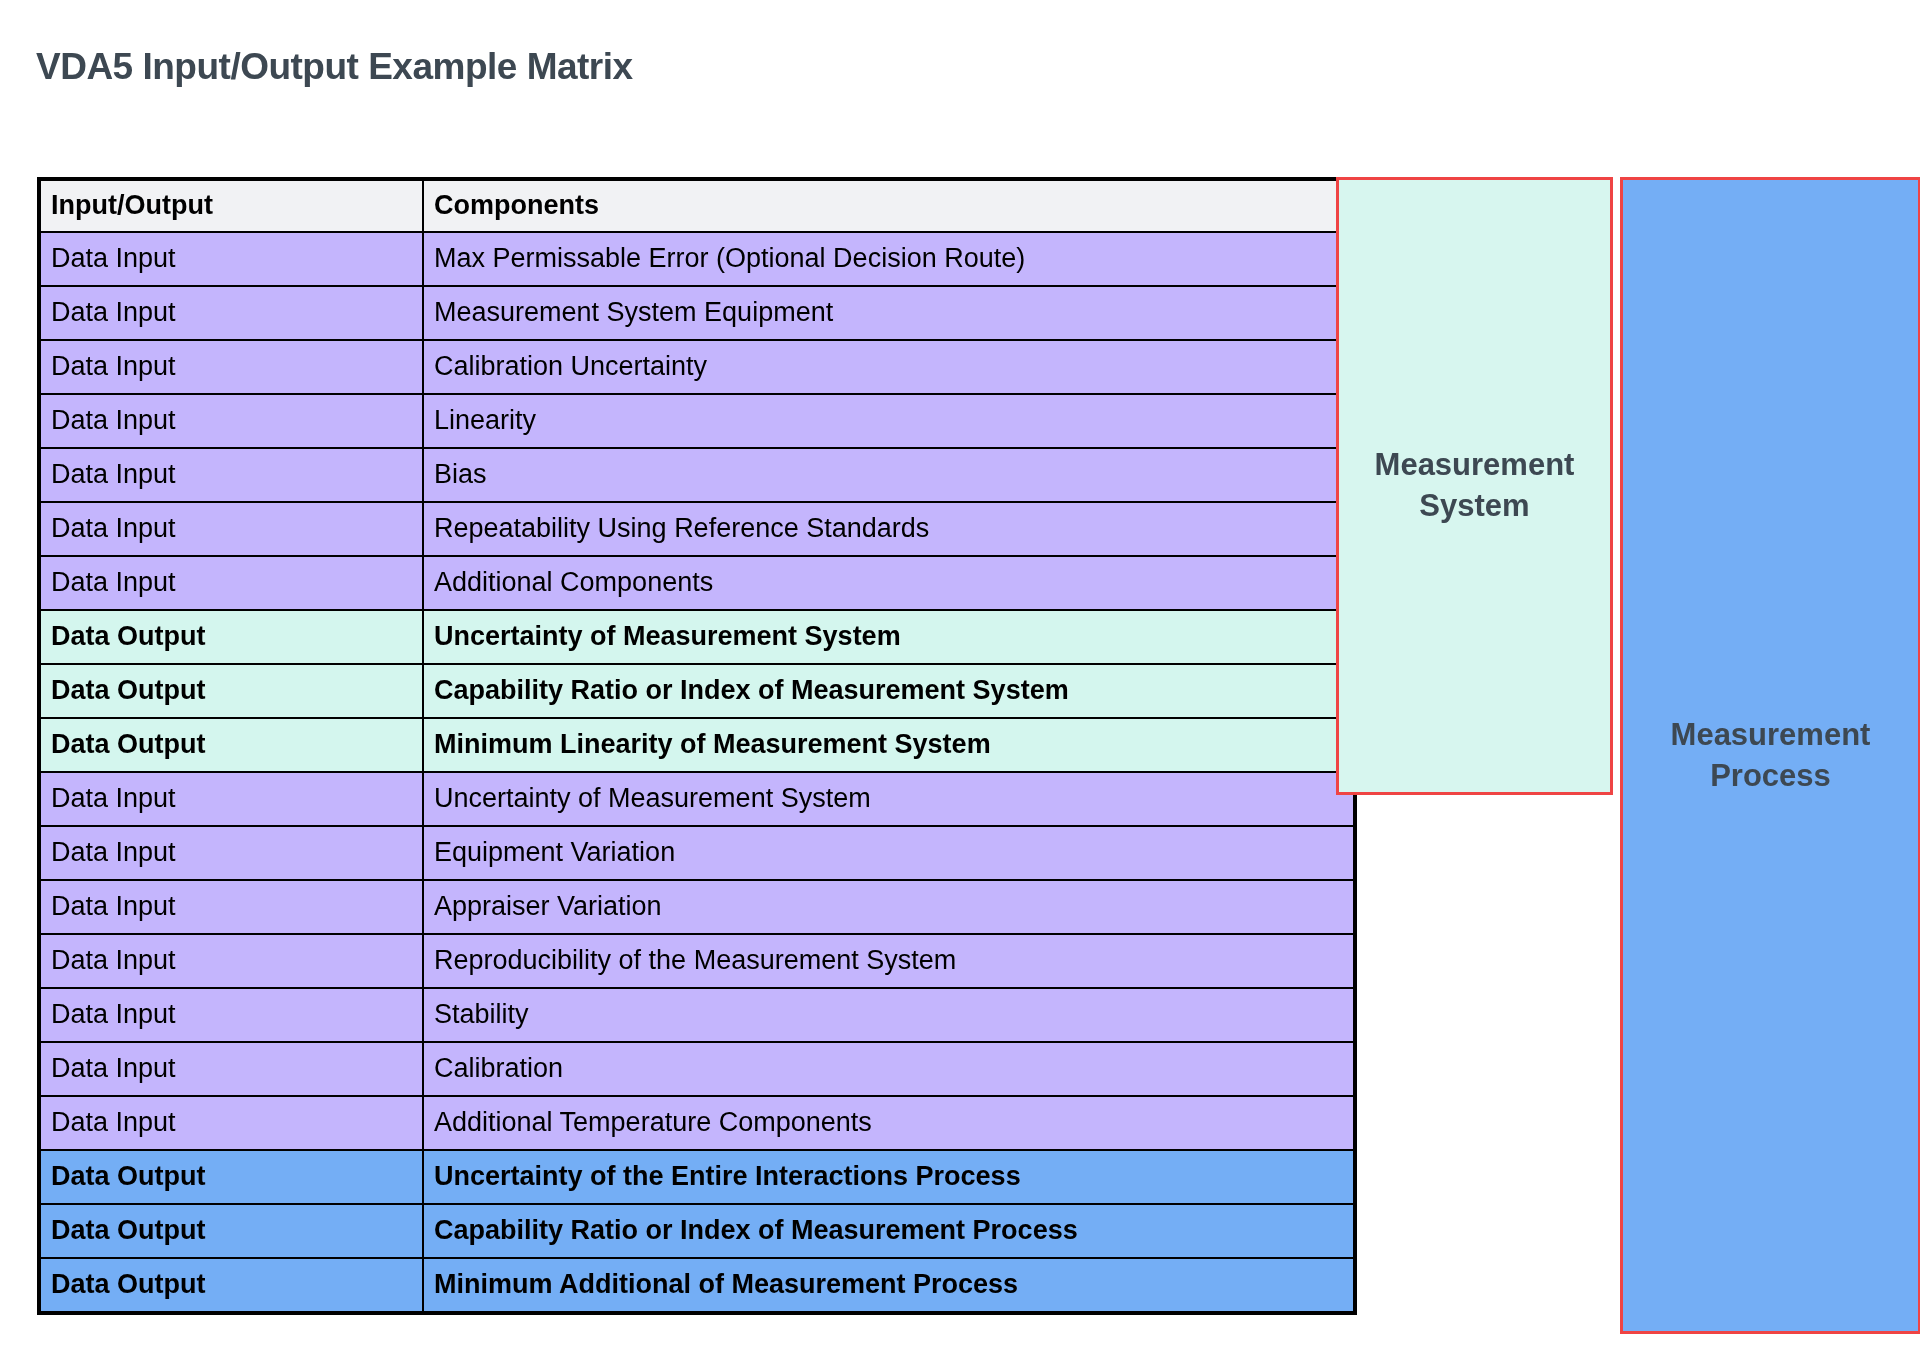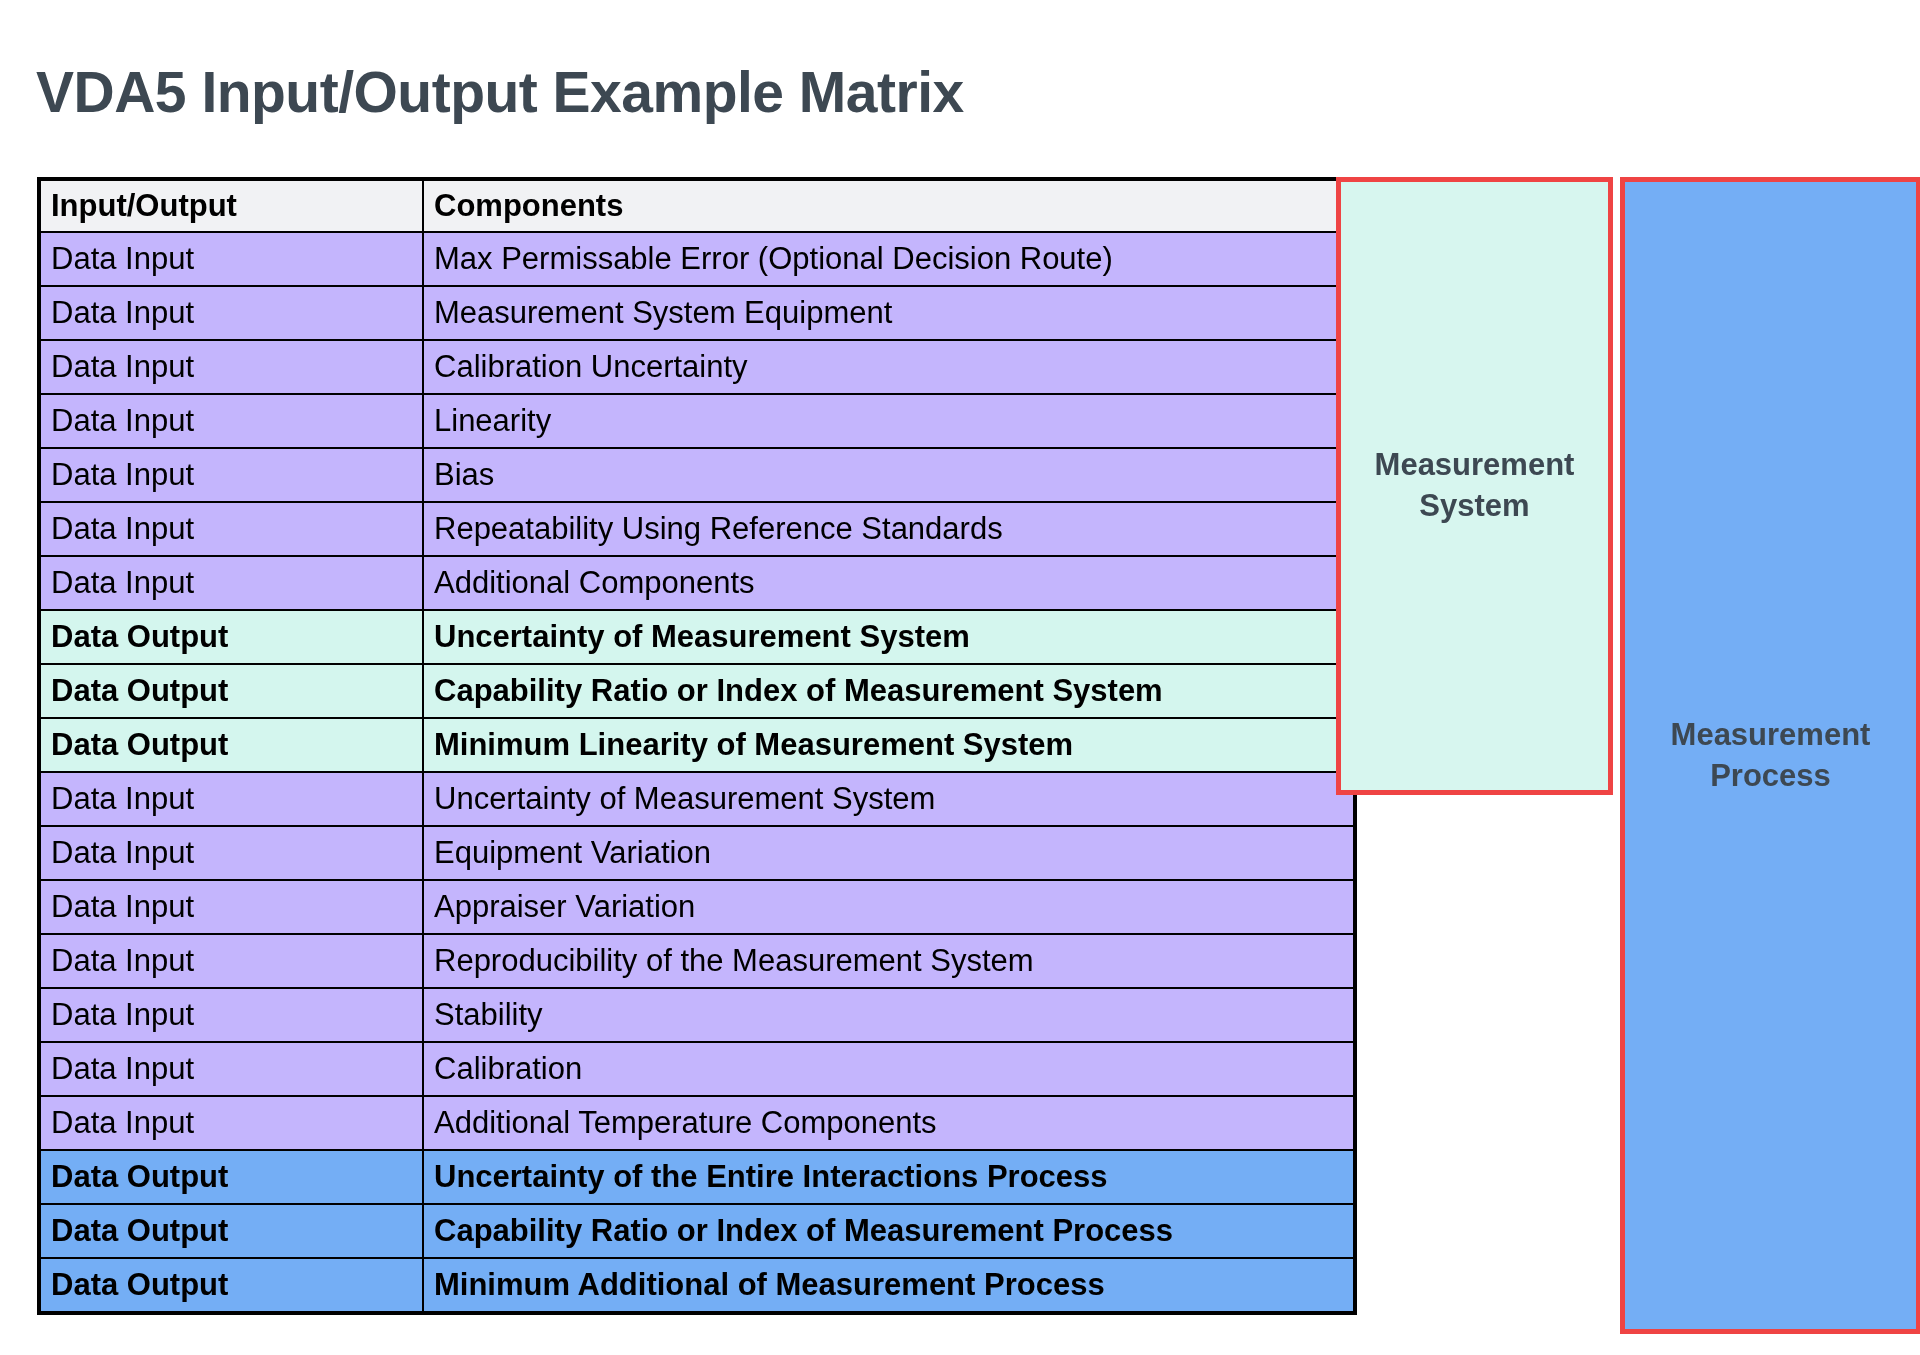"VDA5 Input/Output Example Matrix" #page-title { font-size: 57px -> 37px }
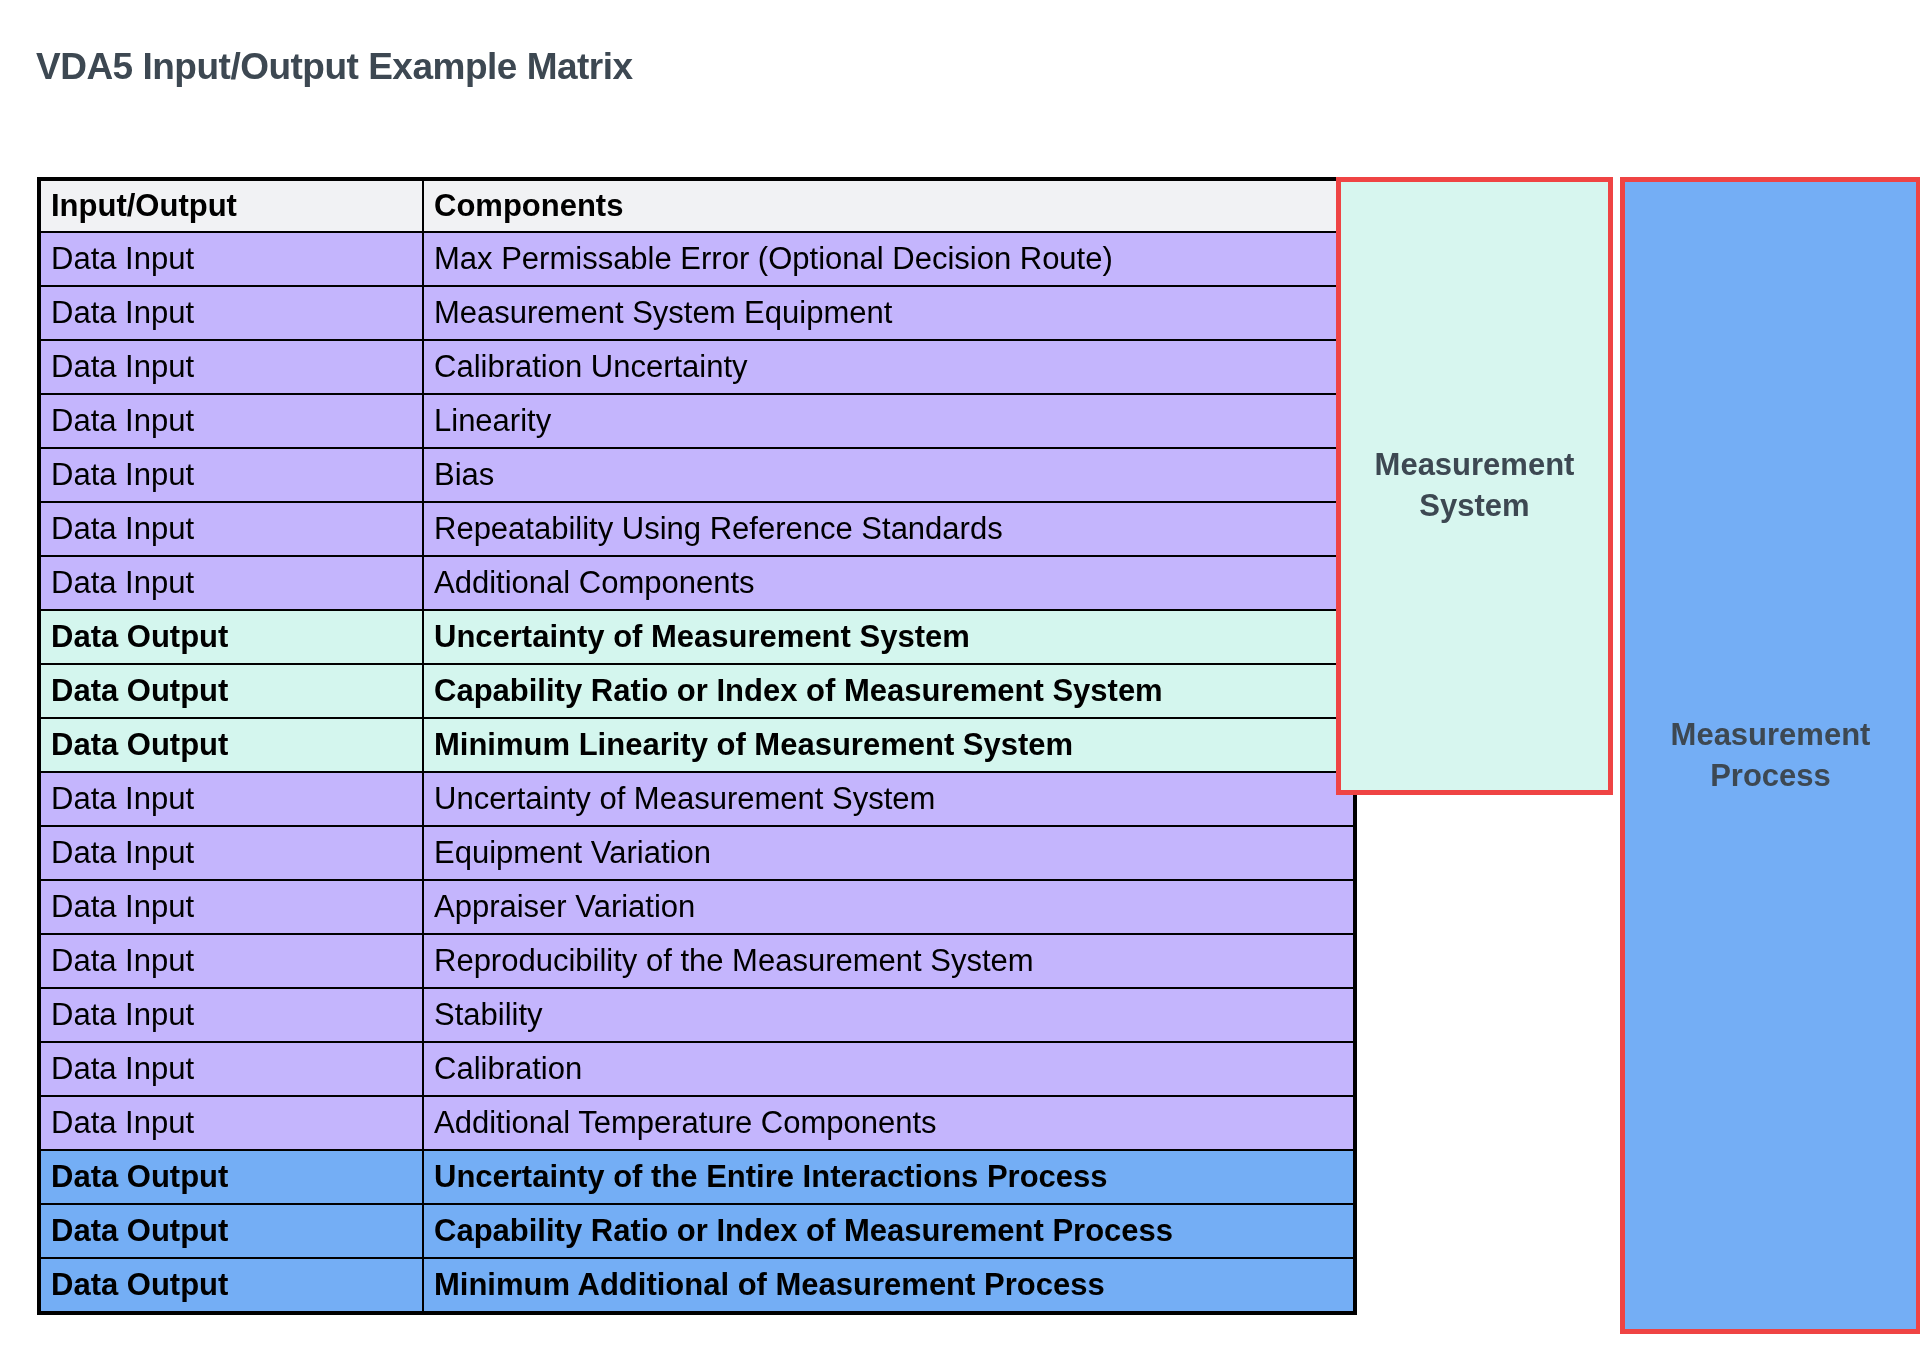"Input/Output" #matrix-table th, #matrix-table td { font-size: 31px -> 27px }
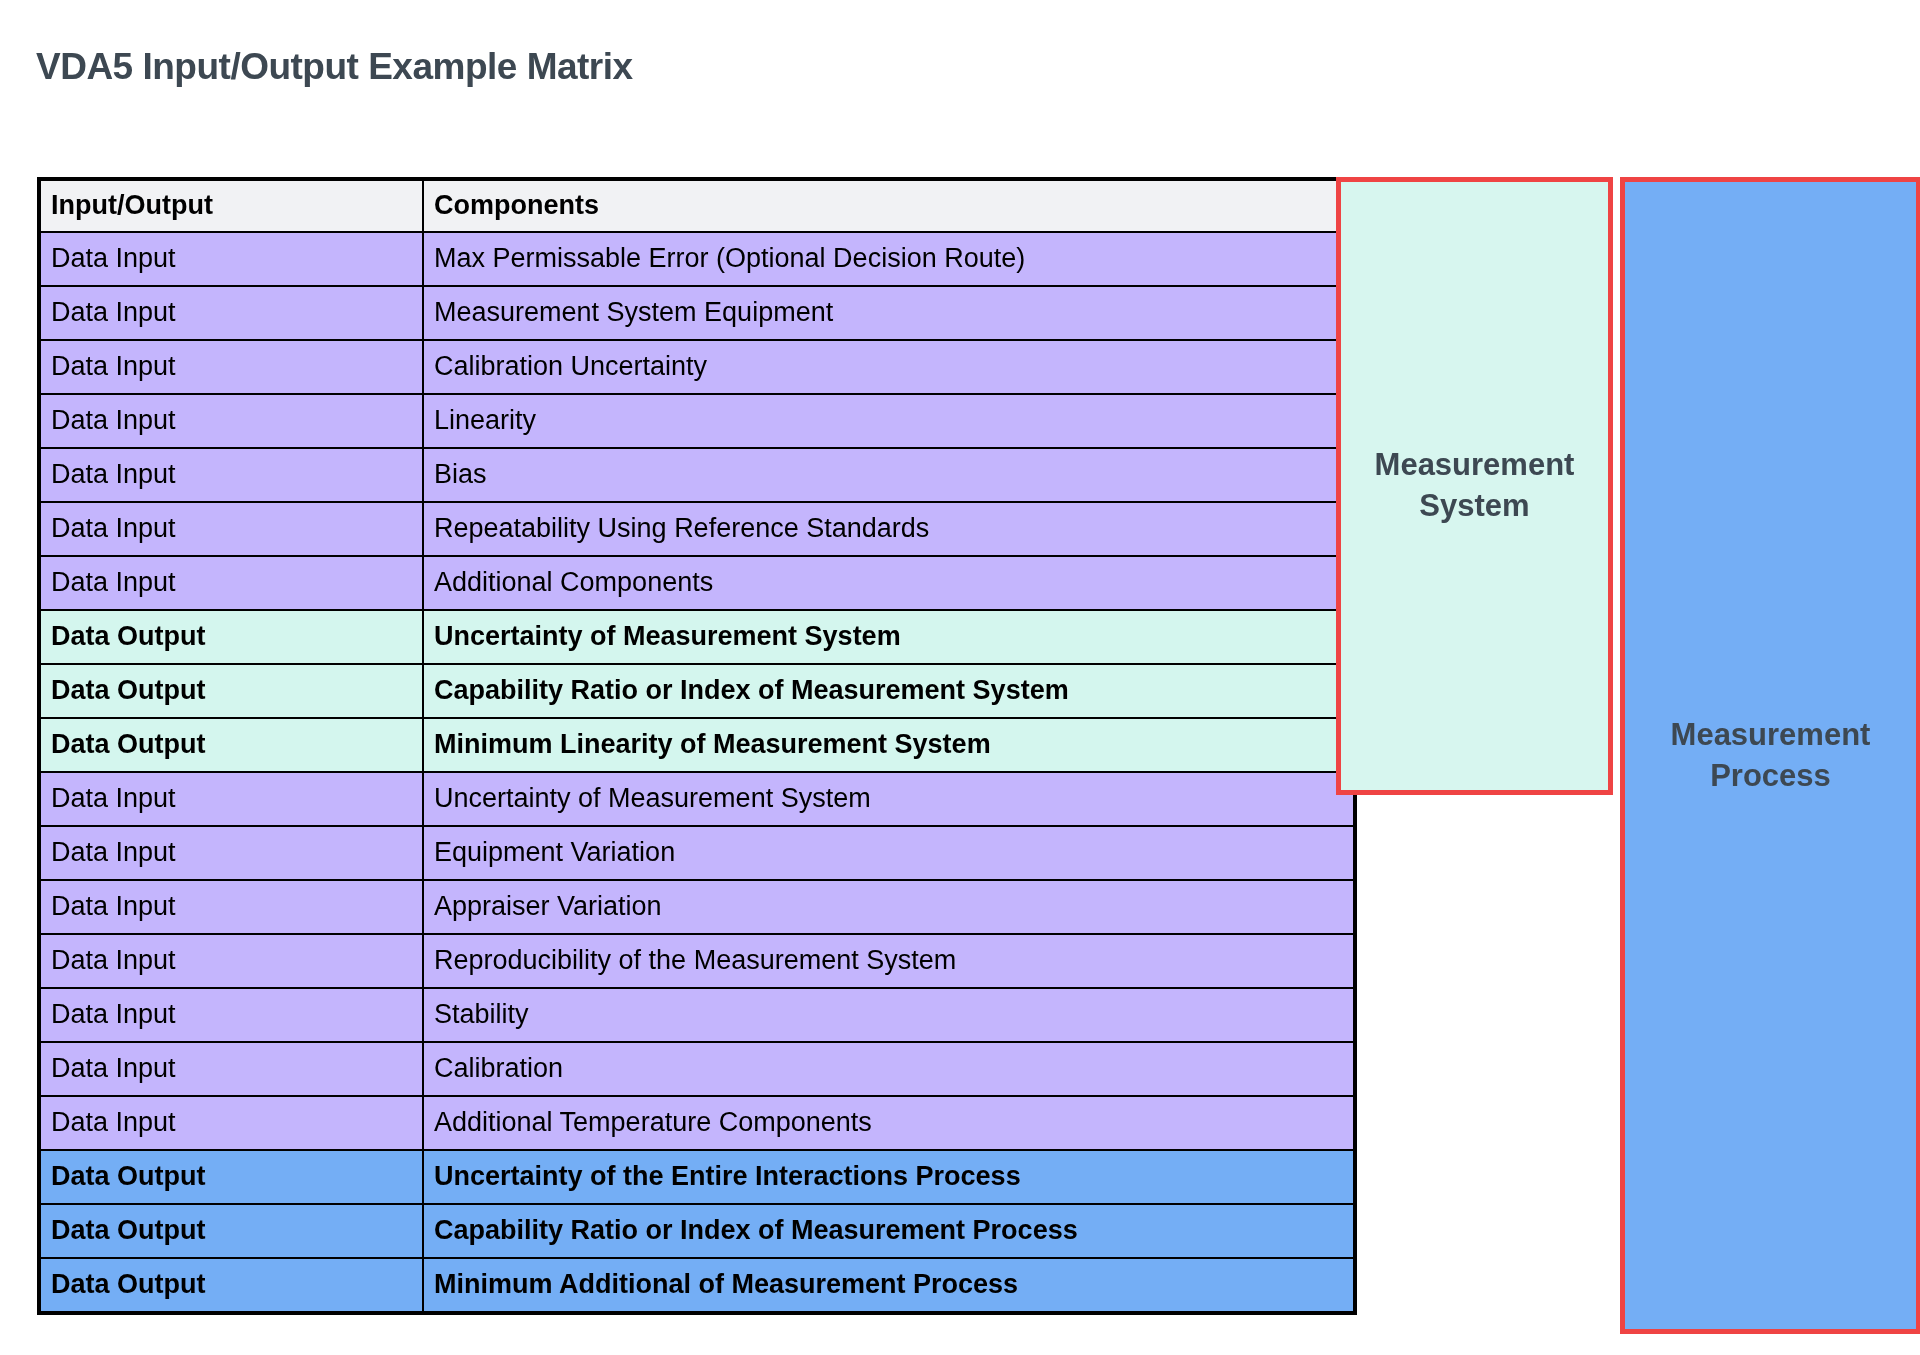"Measurement System" .group-box { border: 5px solid #ef4444 -> 3px solid #ef4444 }
